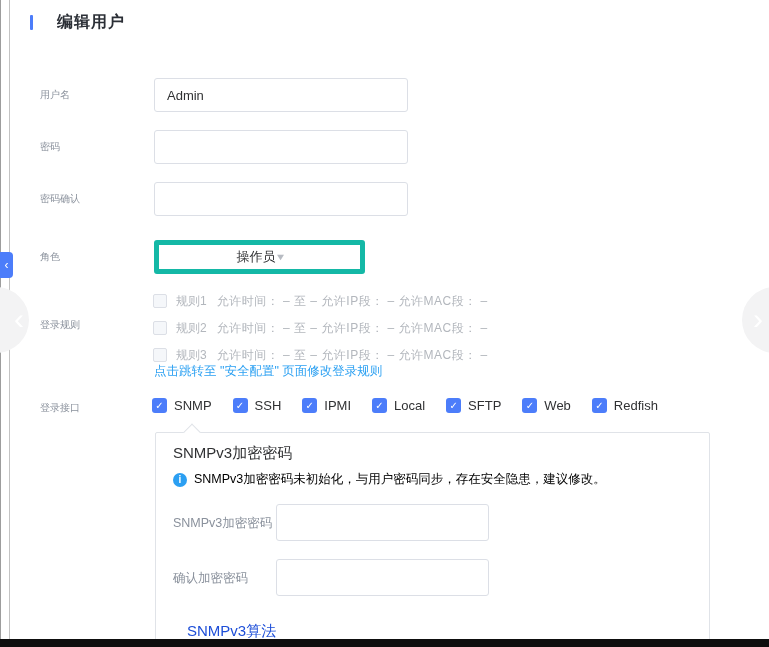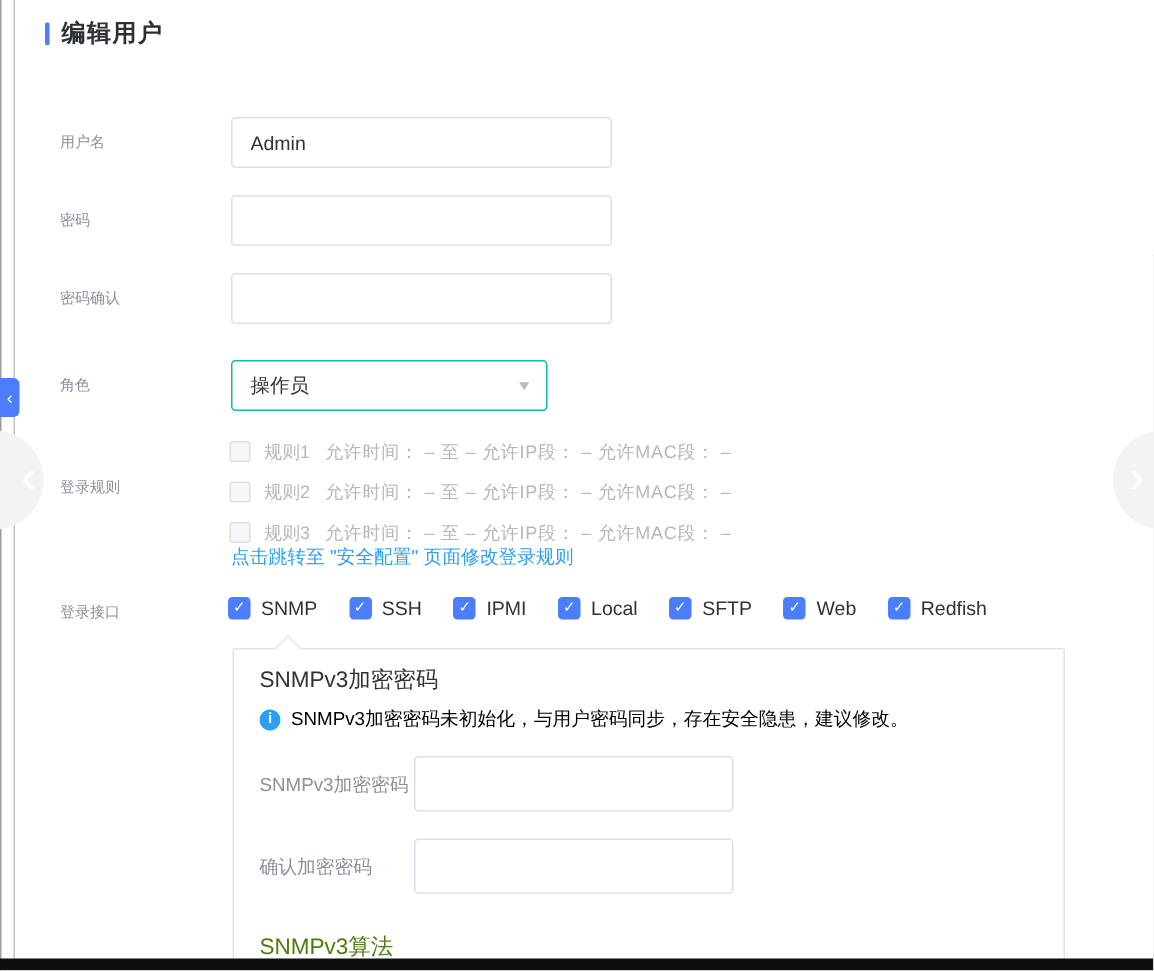"编辑用户" .title-row { gap: 8px -> 24px }
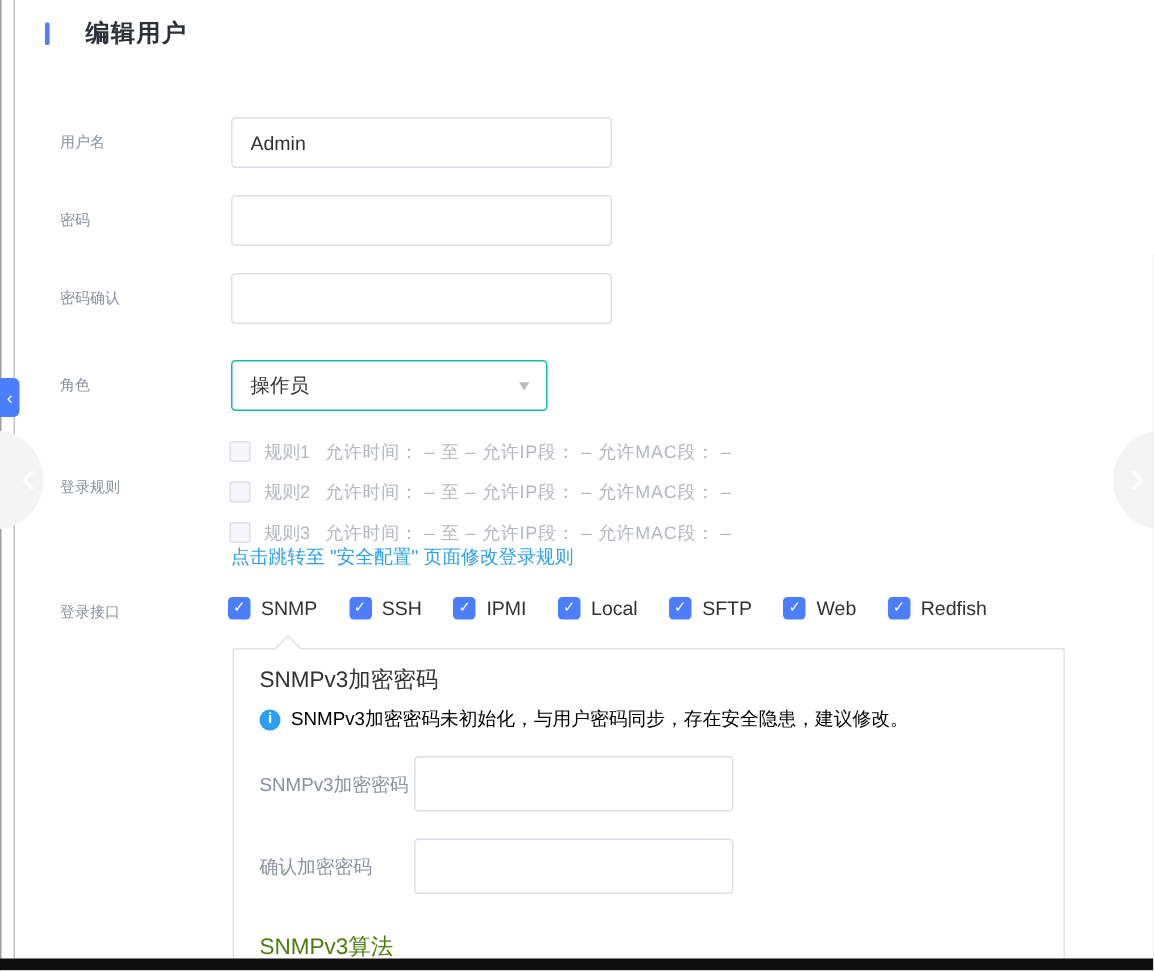"操作员" .select { border: 1px solid #14b8a6 -> 5px solid #14b8a6; justify-content: space-between -> center }
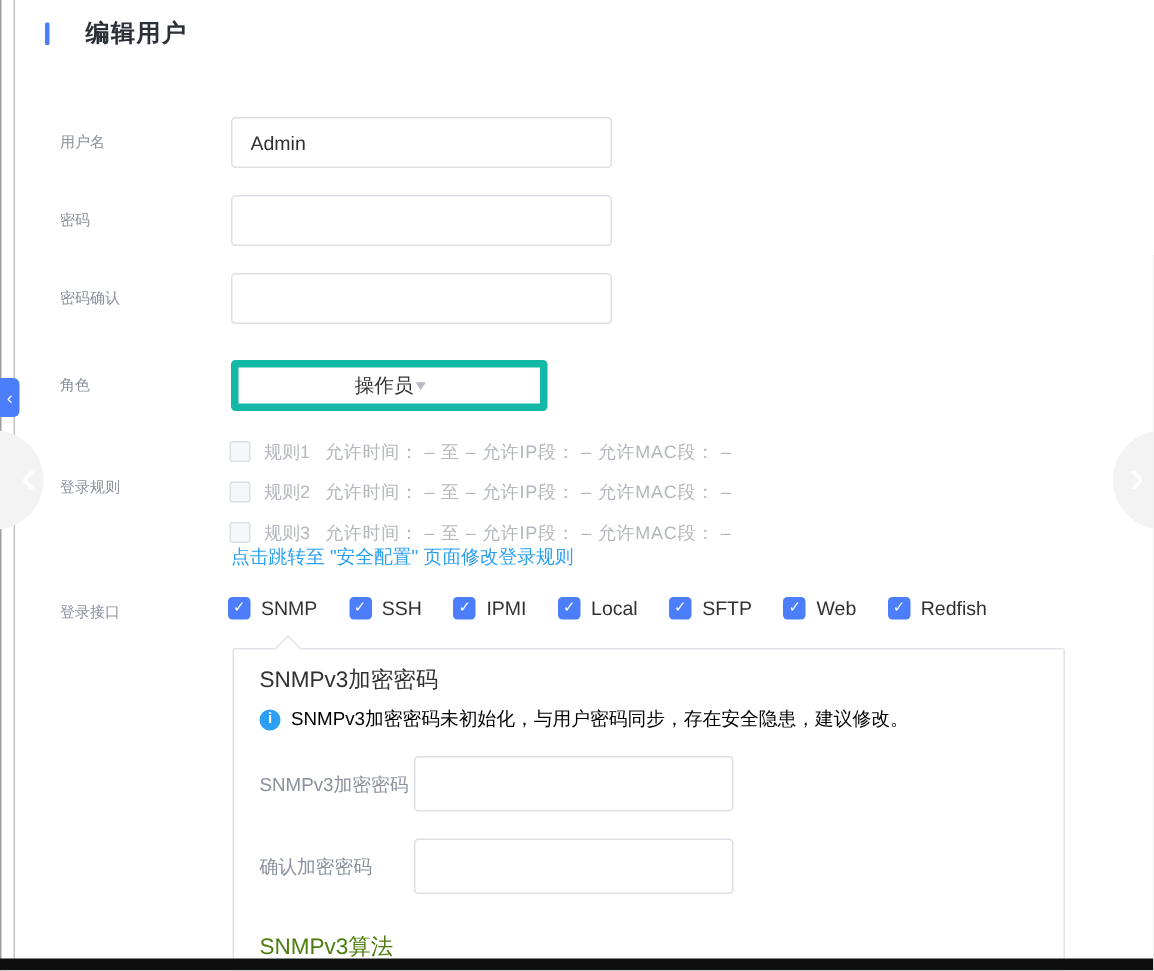"SNMPv3算法" .panel-subtitle { color: #4d7c0f -> #1d4ed8; left: 17px -> 31px }
